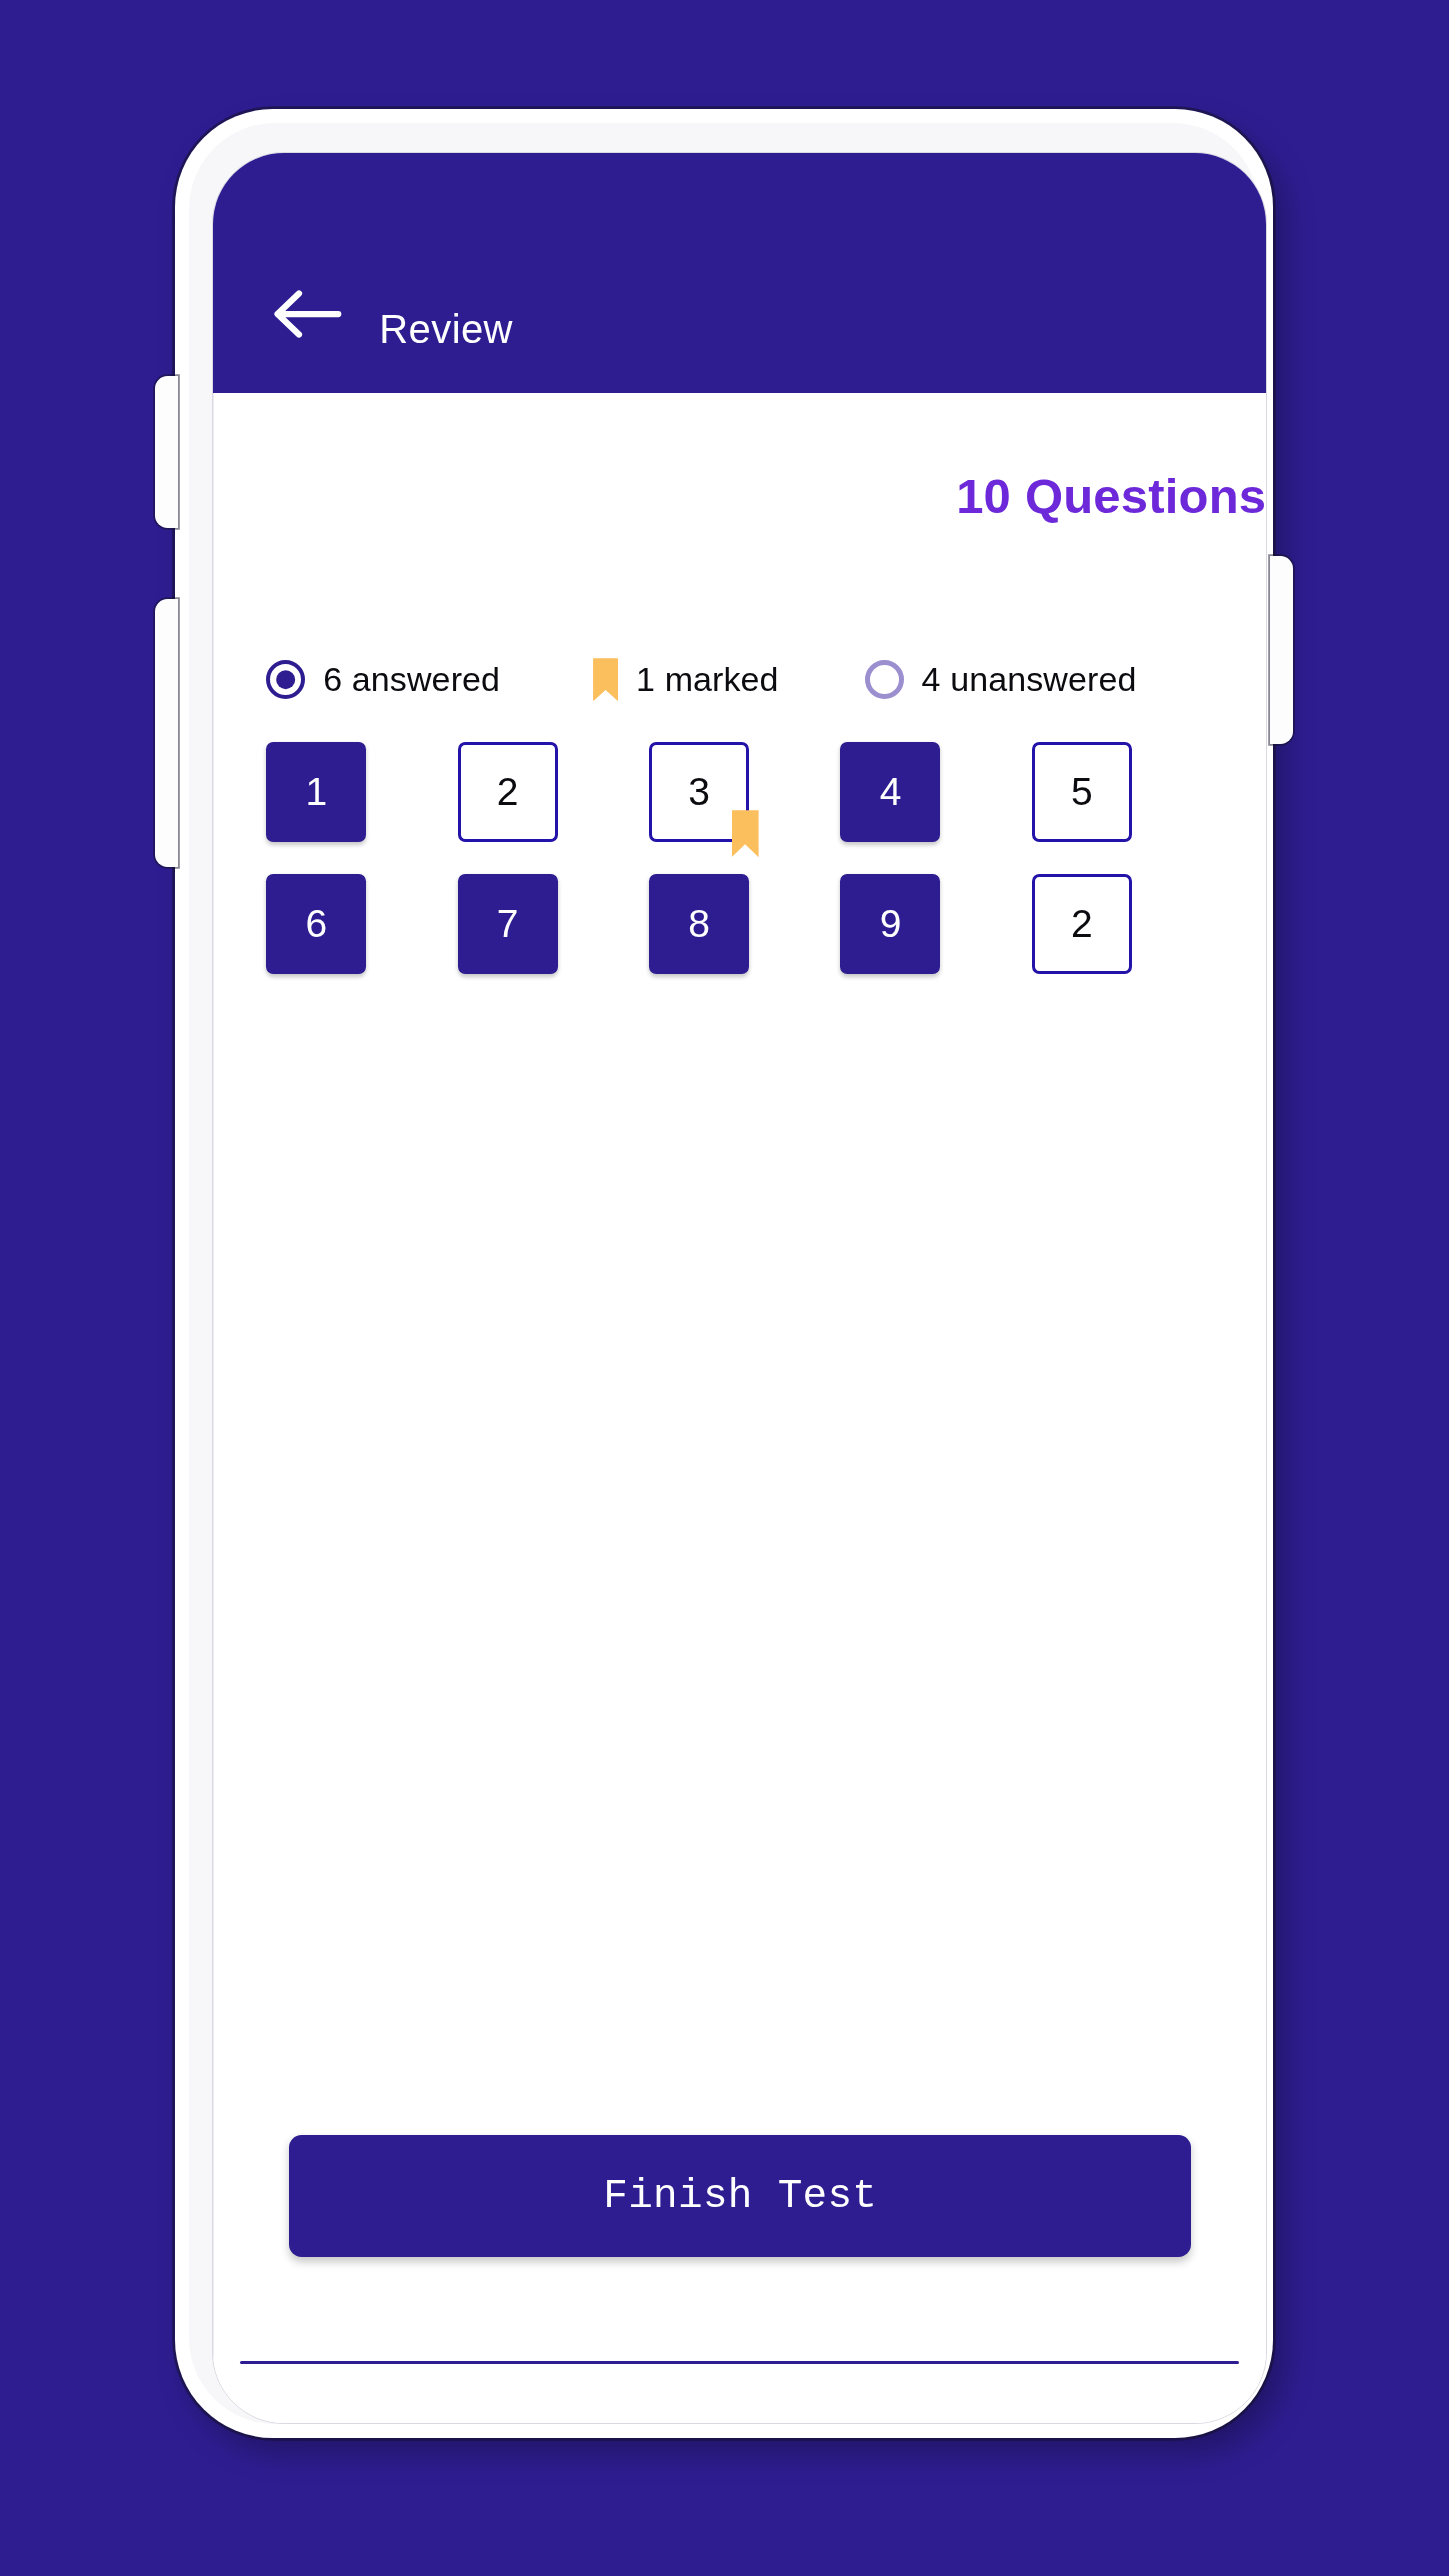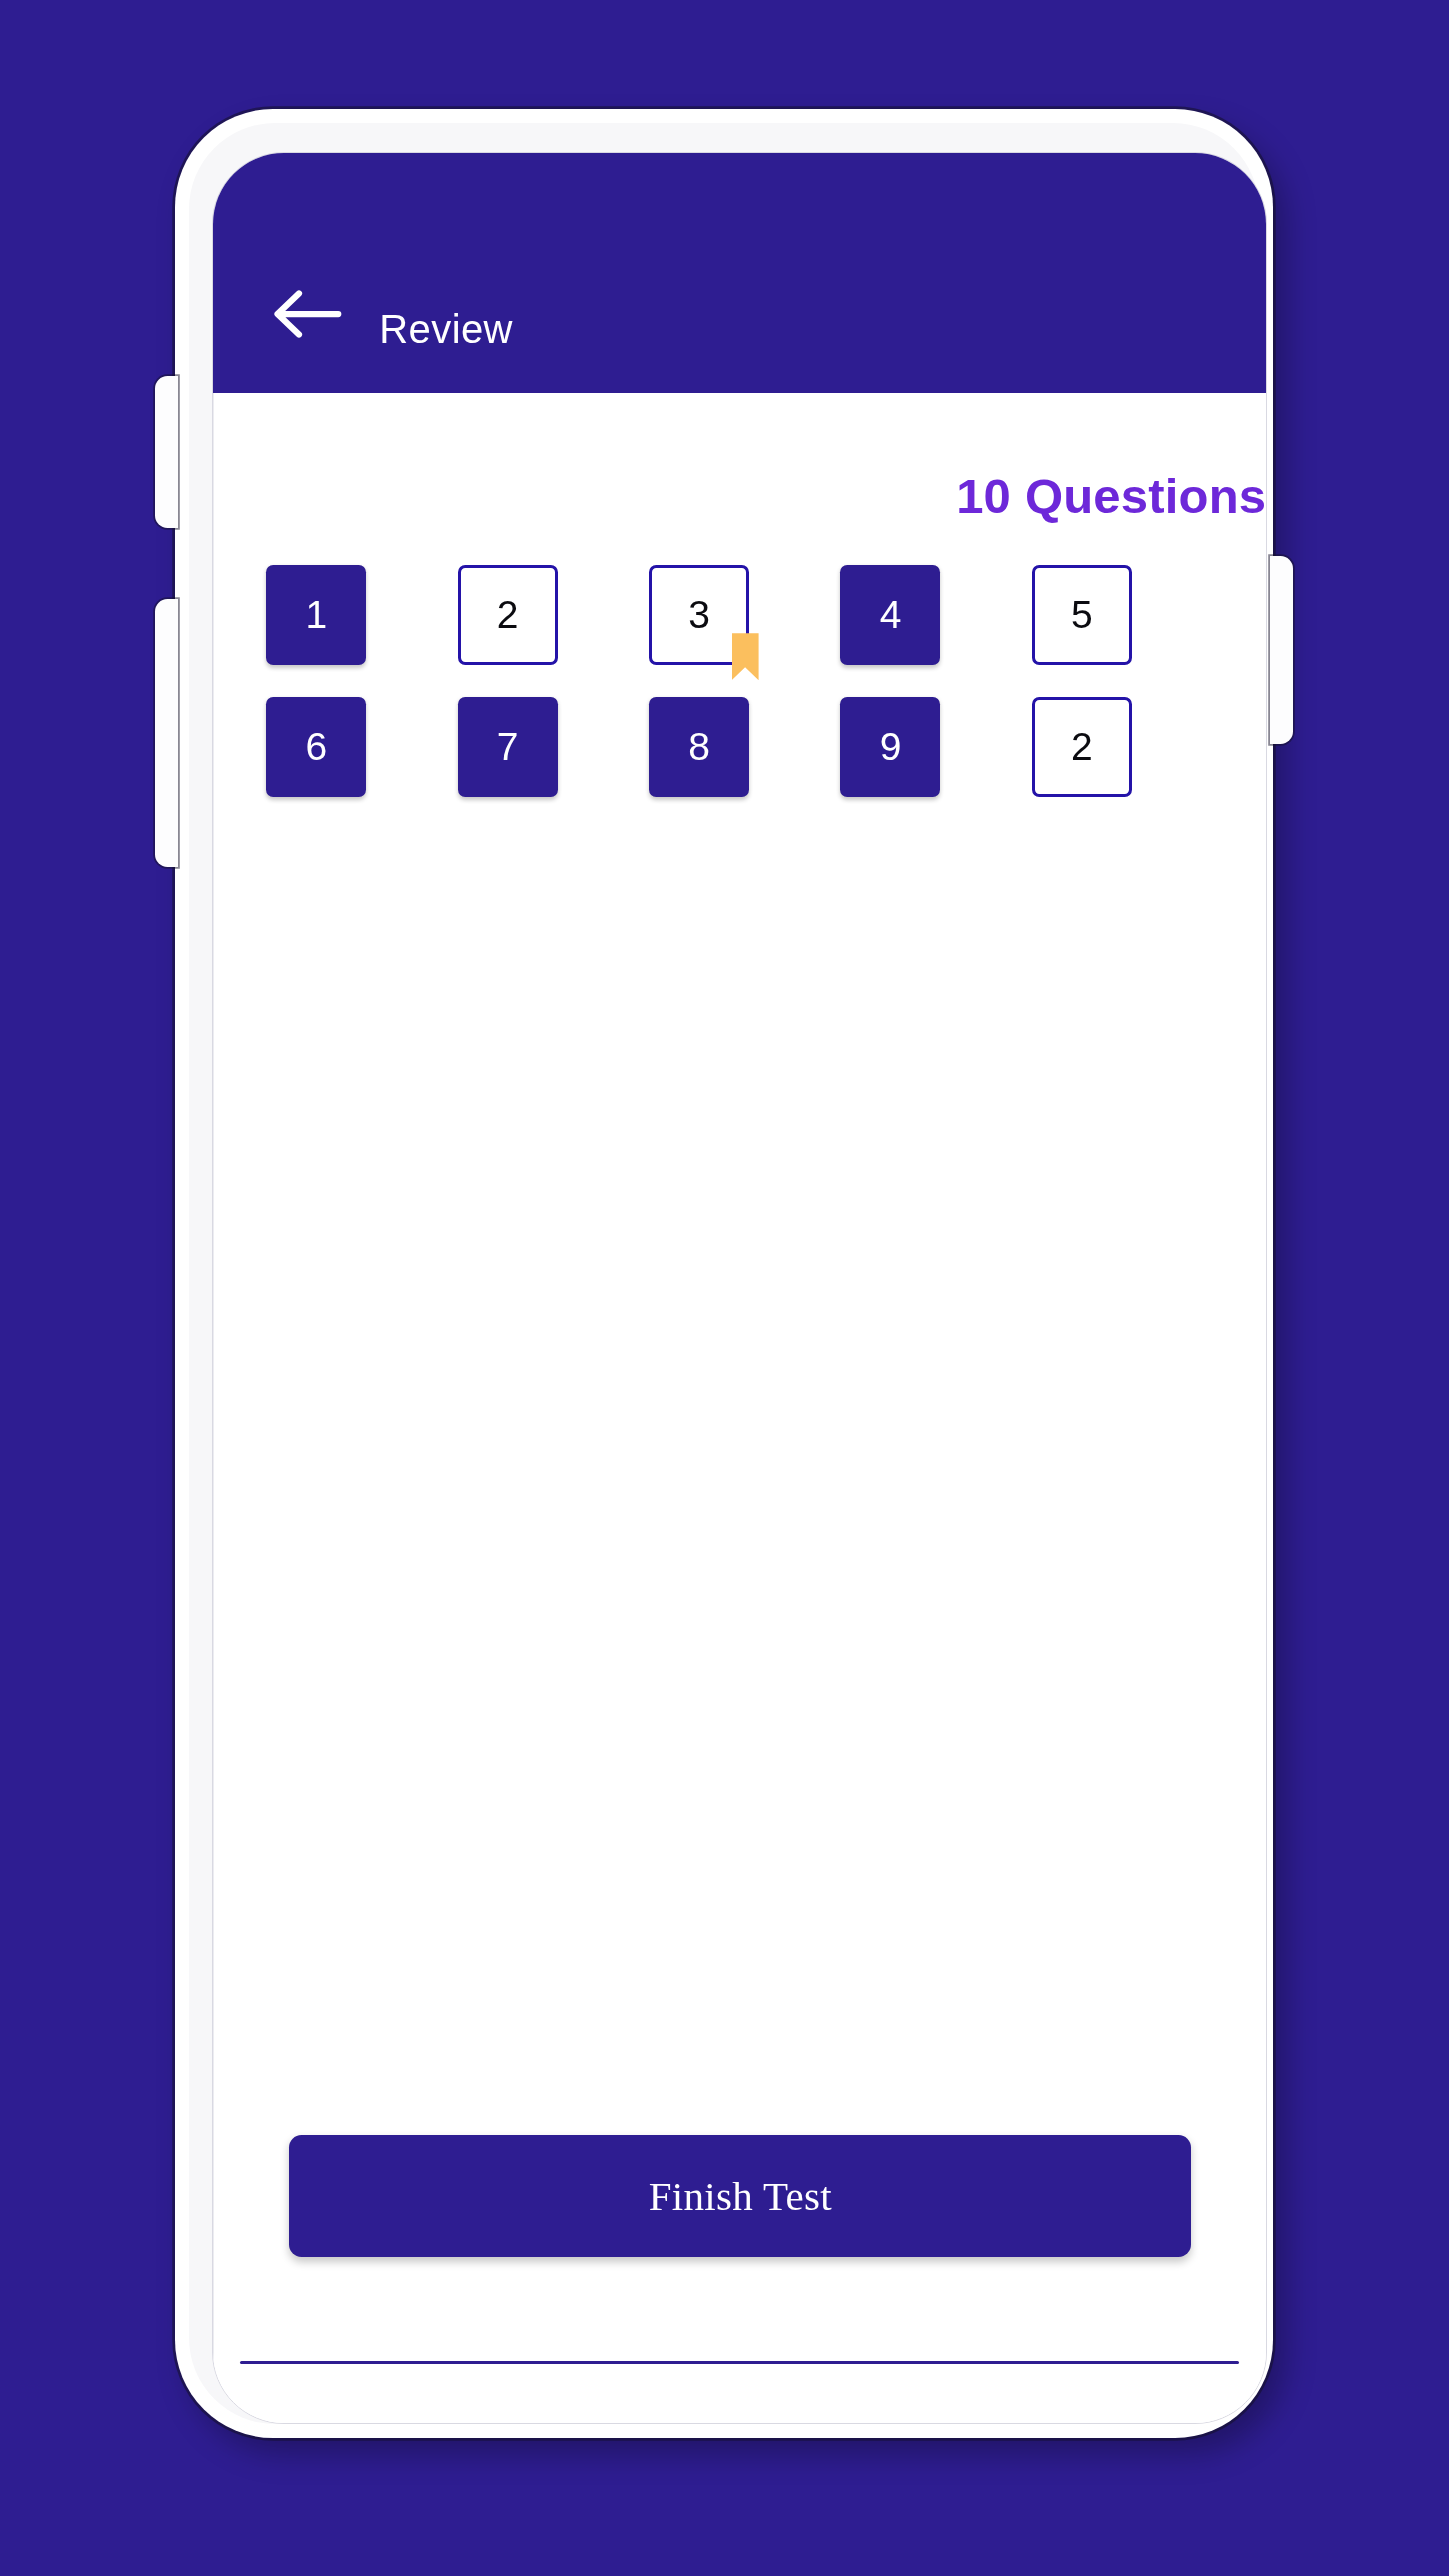"6 answered" div.legend { html: none -> <div> <div> <span></span> <span>6 answered</span> </div> <div> <span></span> <span>1 marked</span> </div> <div> <span></span> <span>4 unanswered</span> </div> </div> }
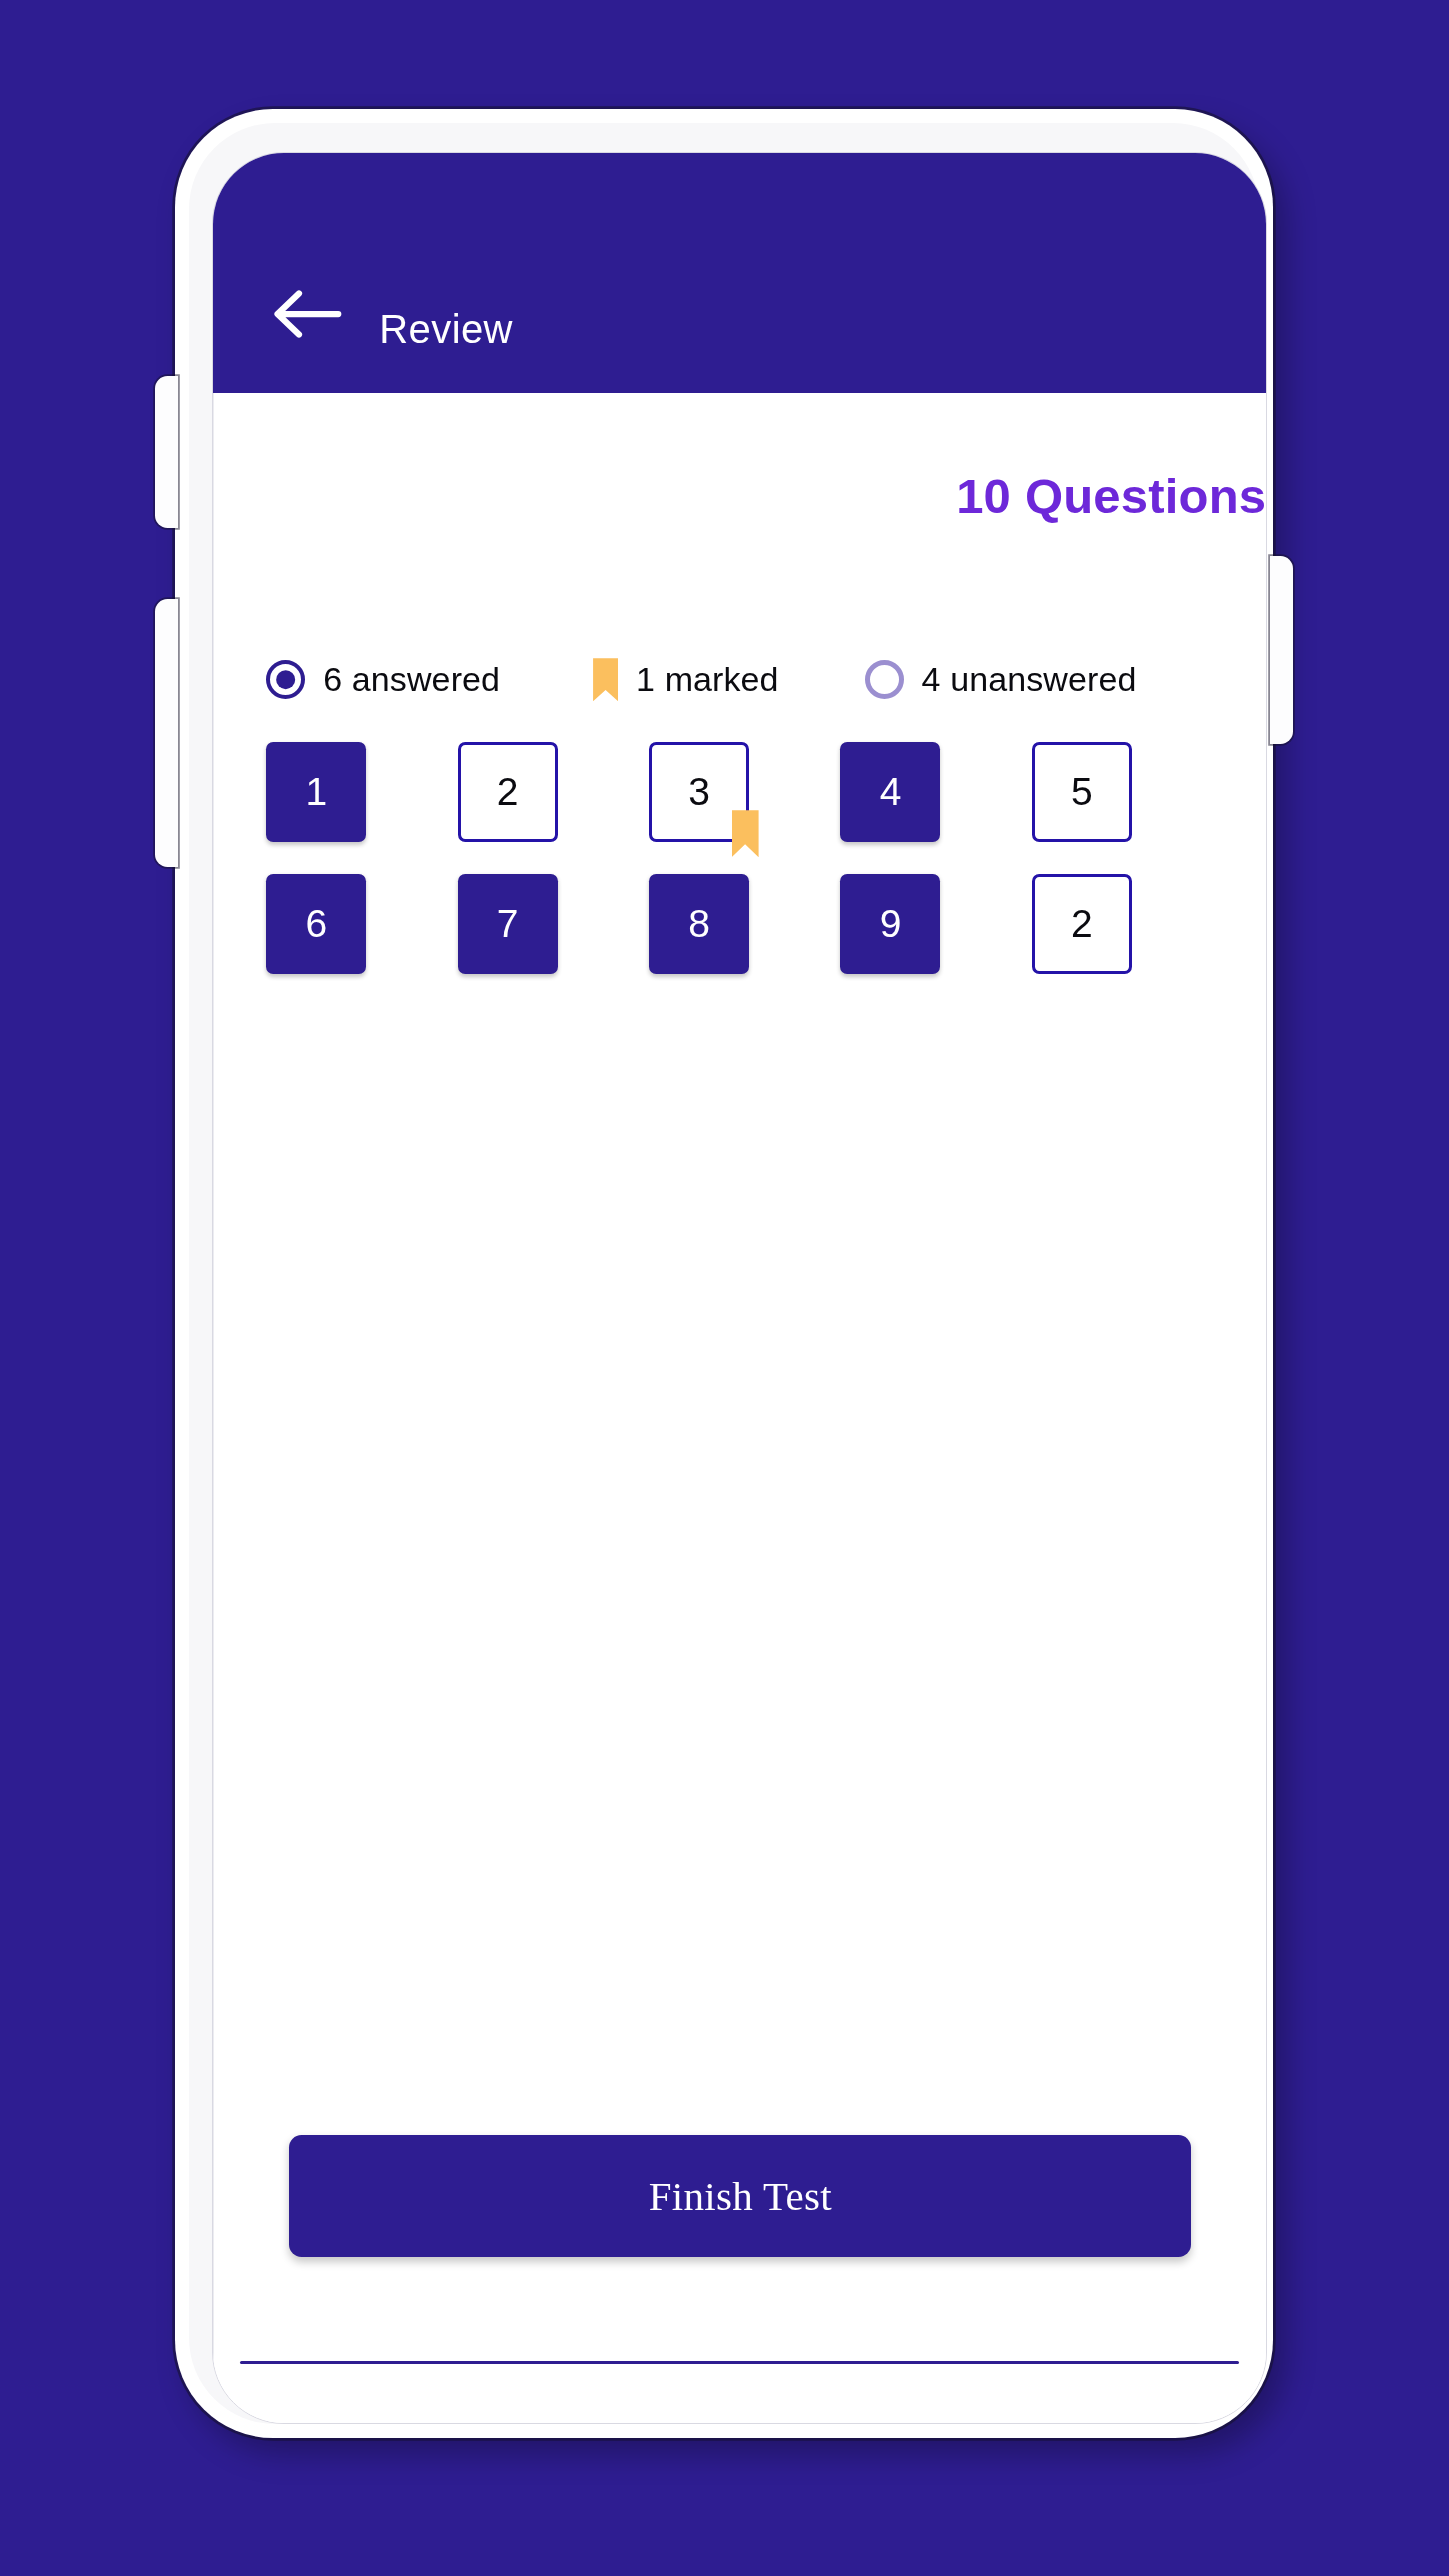"Finish Test" .finish-btn { font-family: Liberation Serif, serif -> Liberation Mono, monospace }
